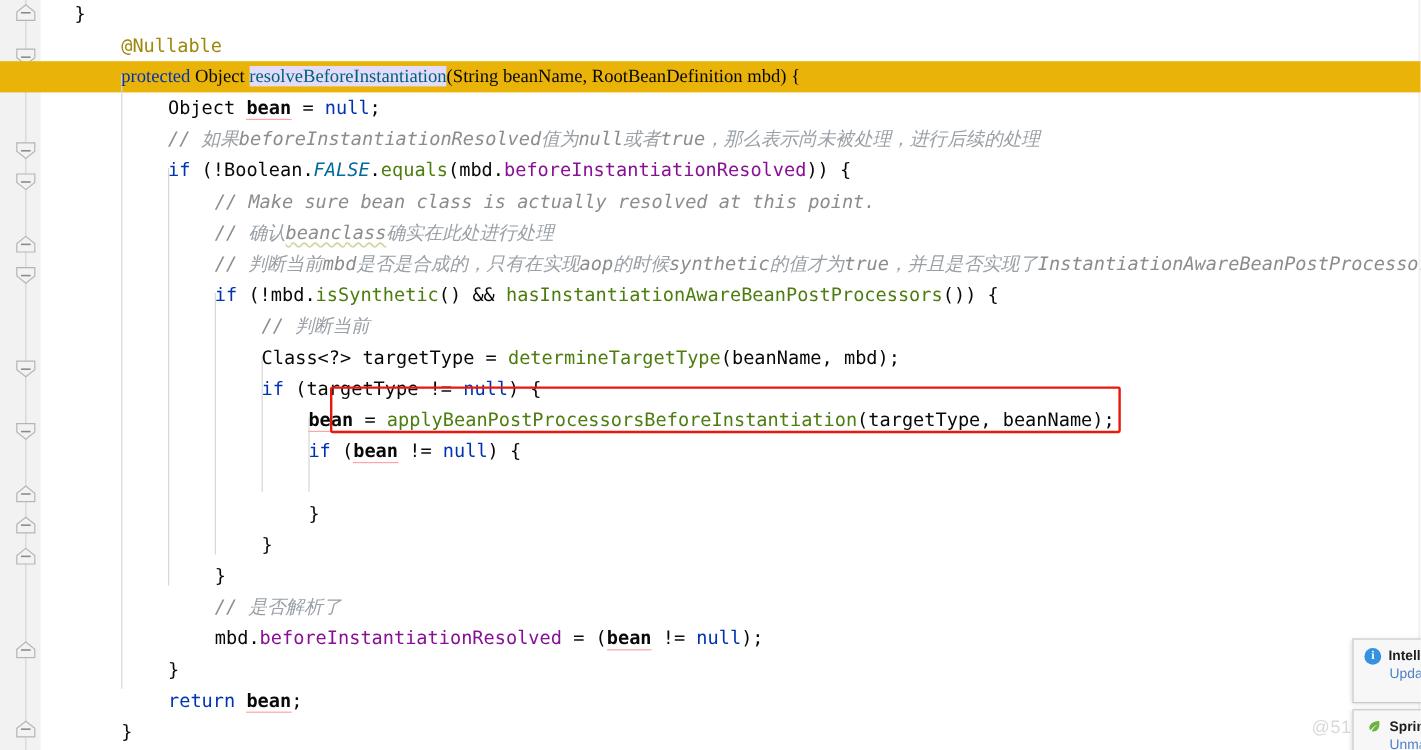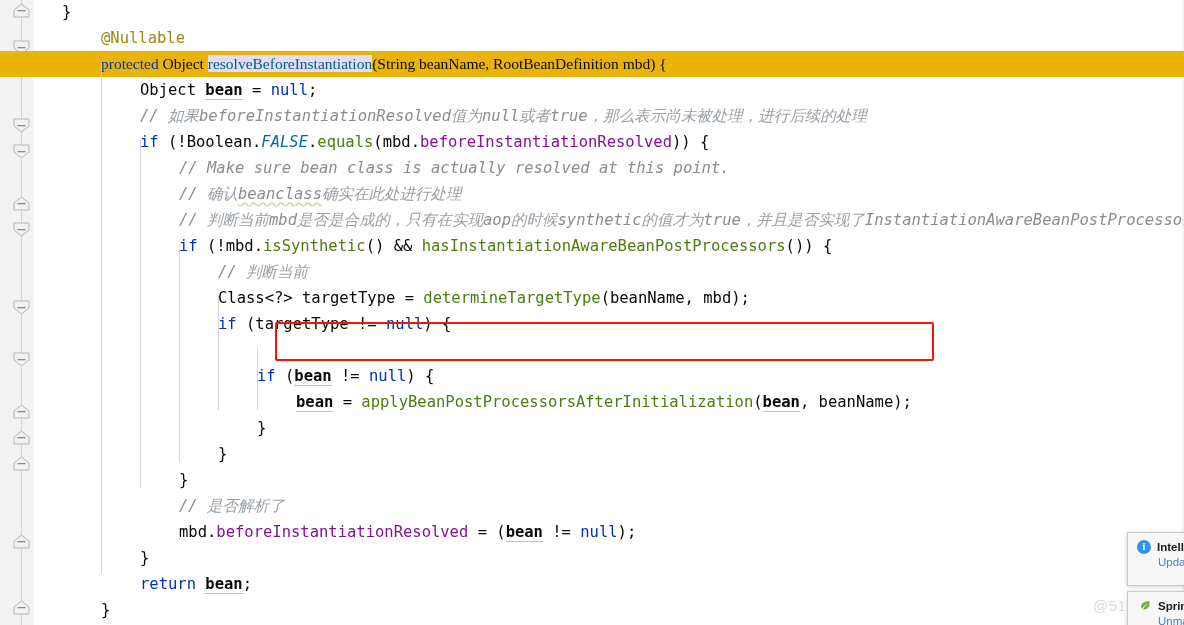"bean =" div.line { html: none -> <div><span><span>bean</span> = <span>applyBeanPostProcessorsBeforeInstantiation</span>(targetType, beanName);</span></div> }
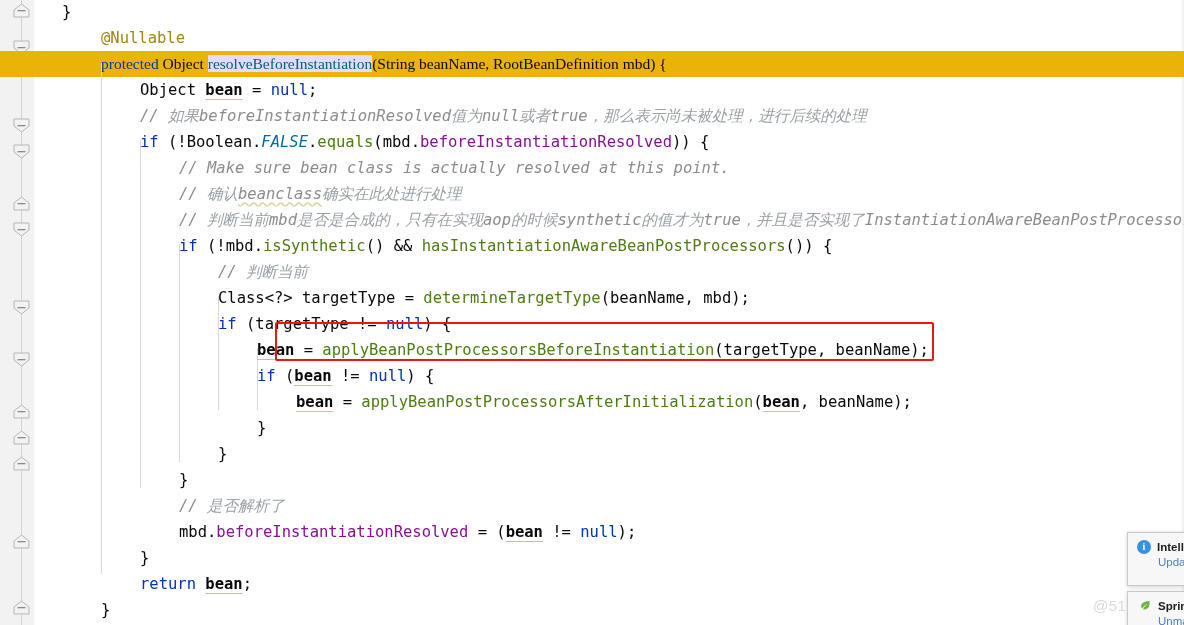"bean = applyBeanPostProcessorsAfterInitialization(bean," div.line { html: <div><span><span>bean</span> = <span>applyBeanPostProcessorsAfterInitialization</span>(<span>bean</span>, beanName);</span></div> -> none }
